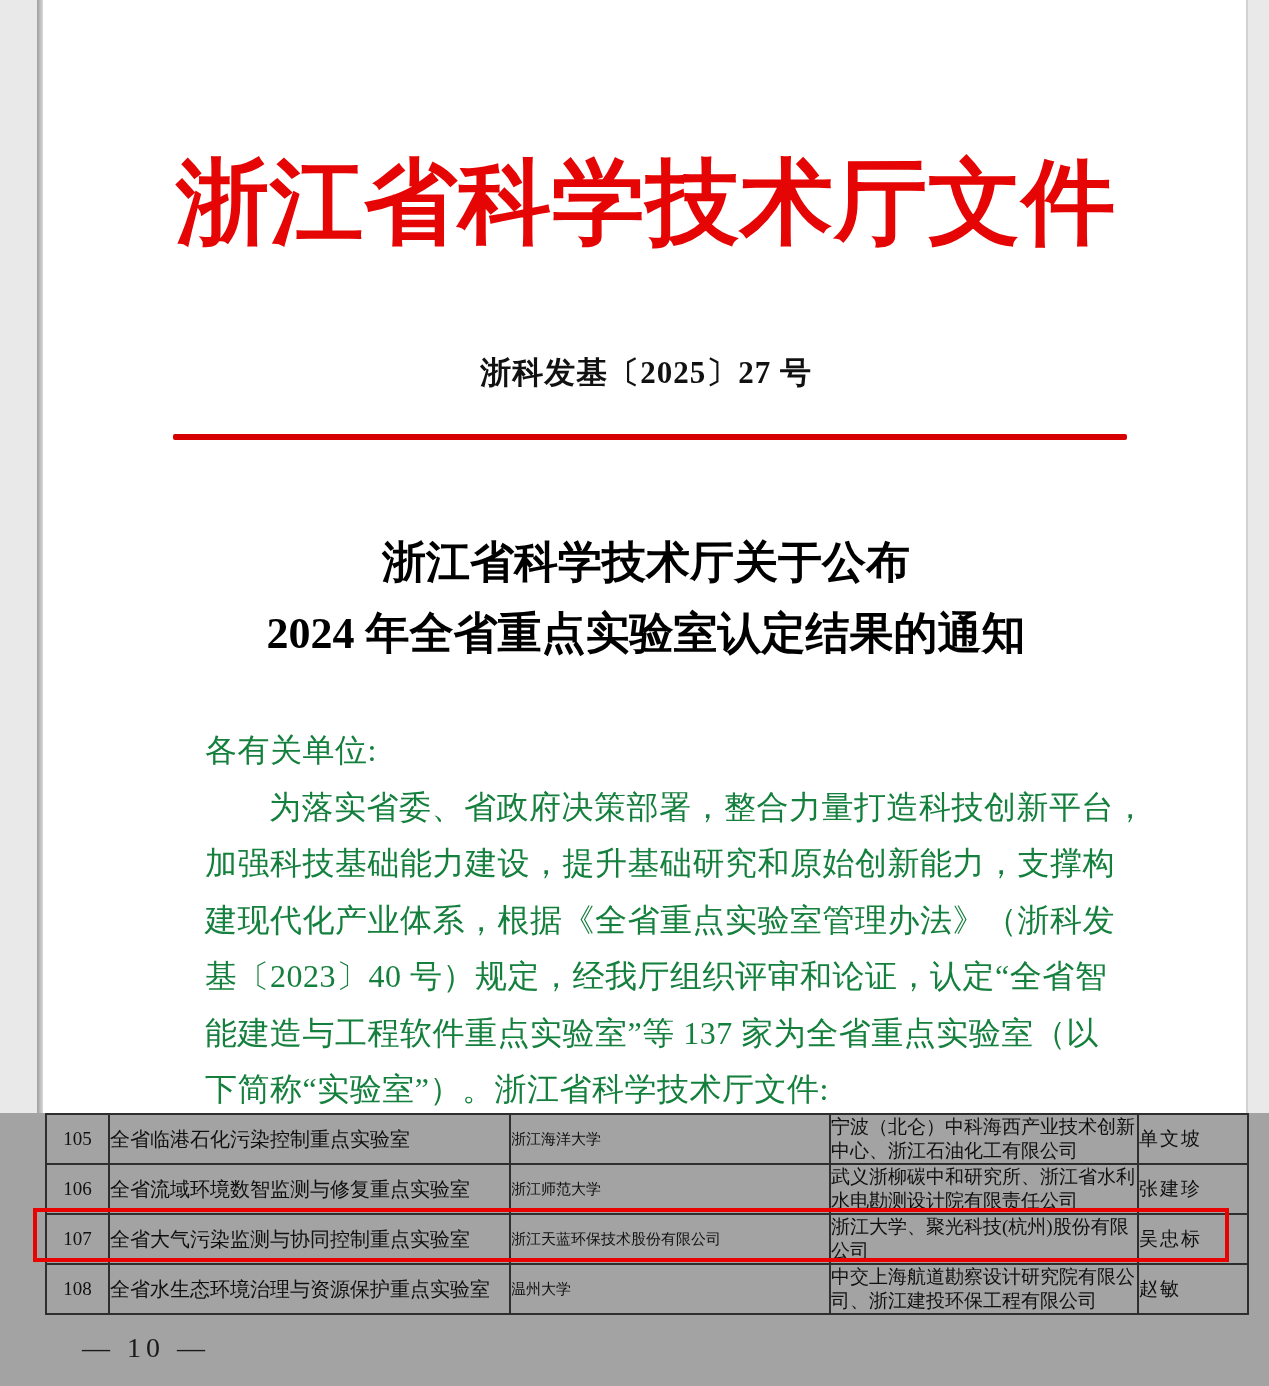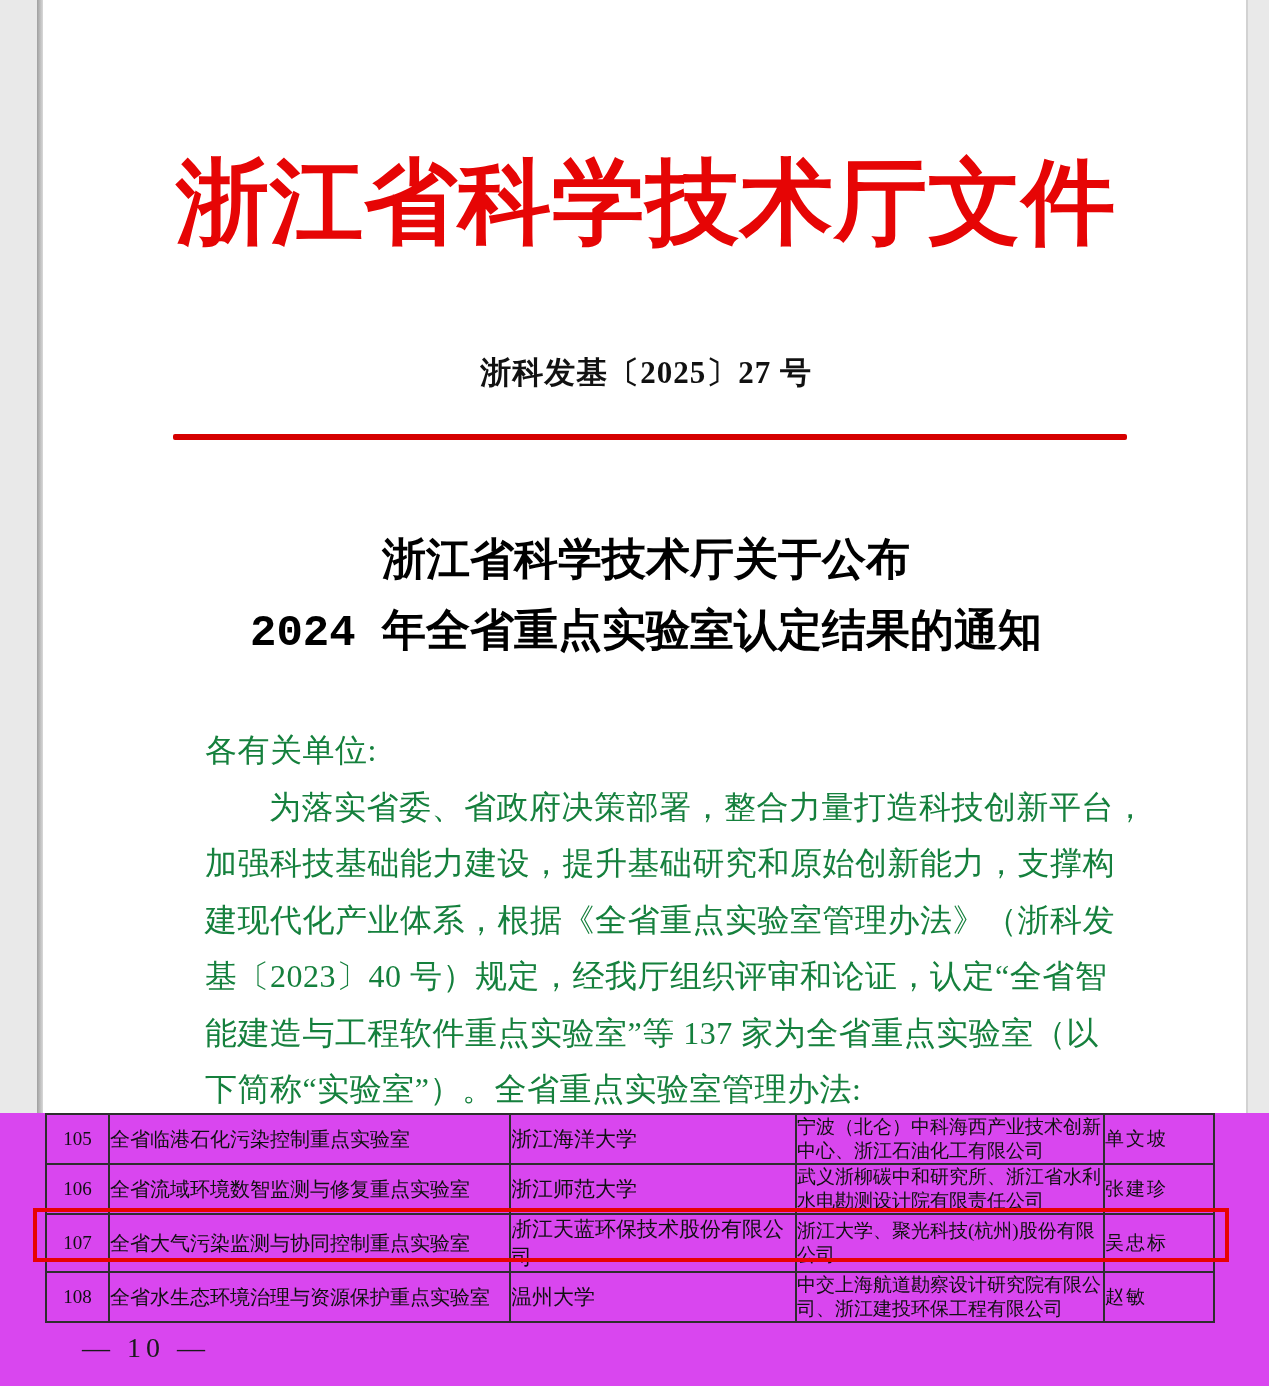"浙江省科学技术厅关于公布" .notice-title { font-family: Liberation Mono, monospace -> none }
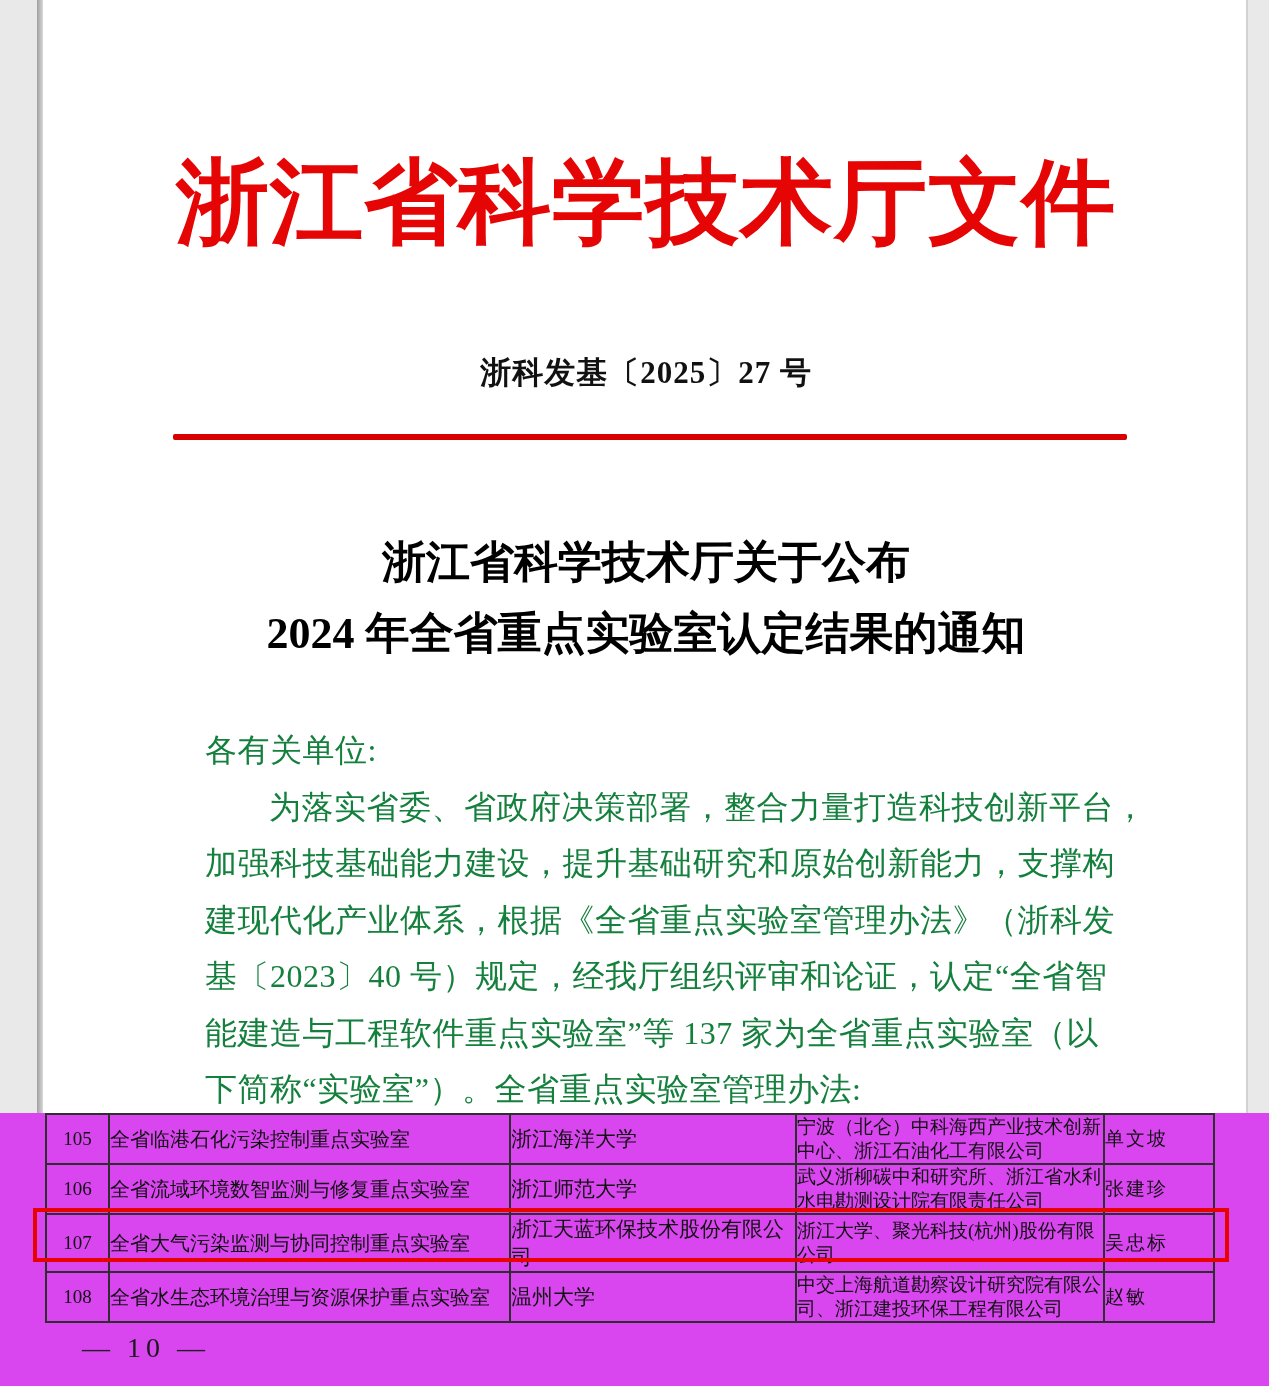"下简称“实验室”）。全省重点实验室管理办法:" div.body-line { text: 全省重点实验室管理办法 -> 浙江省科学技术厅文件 }
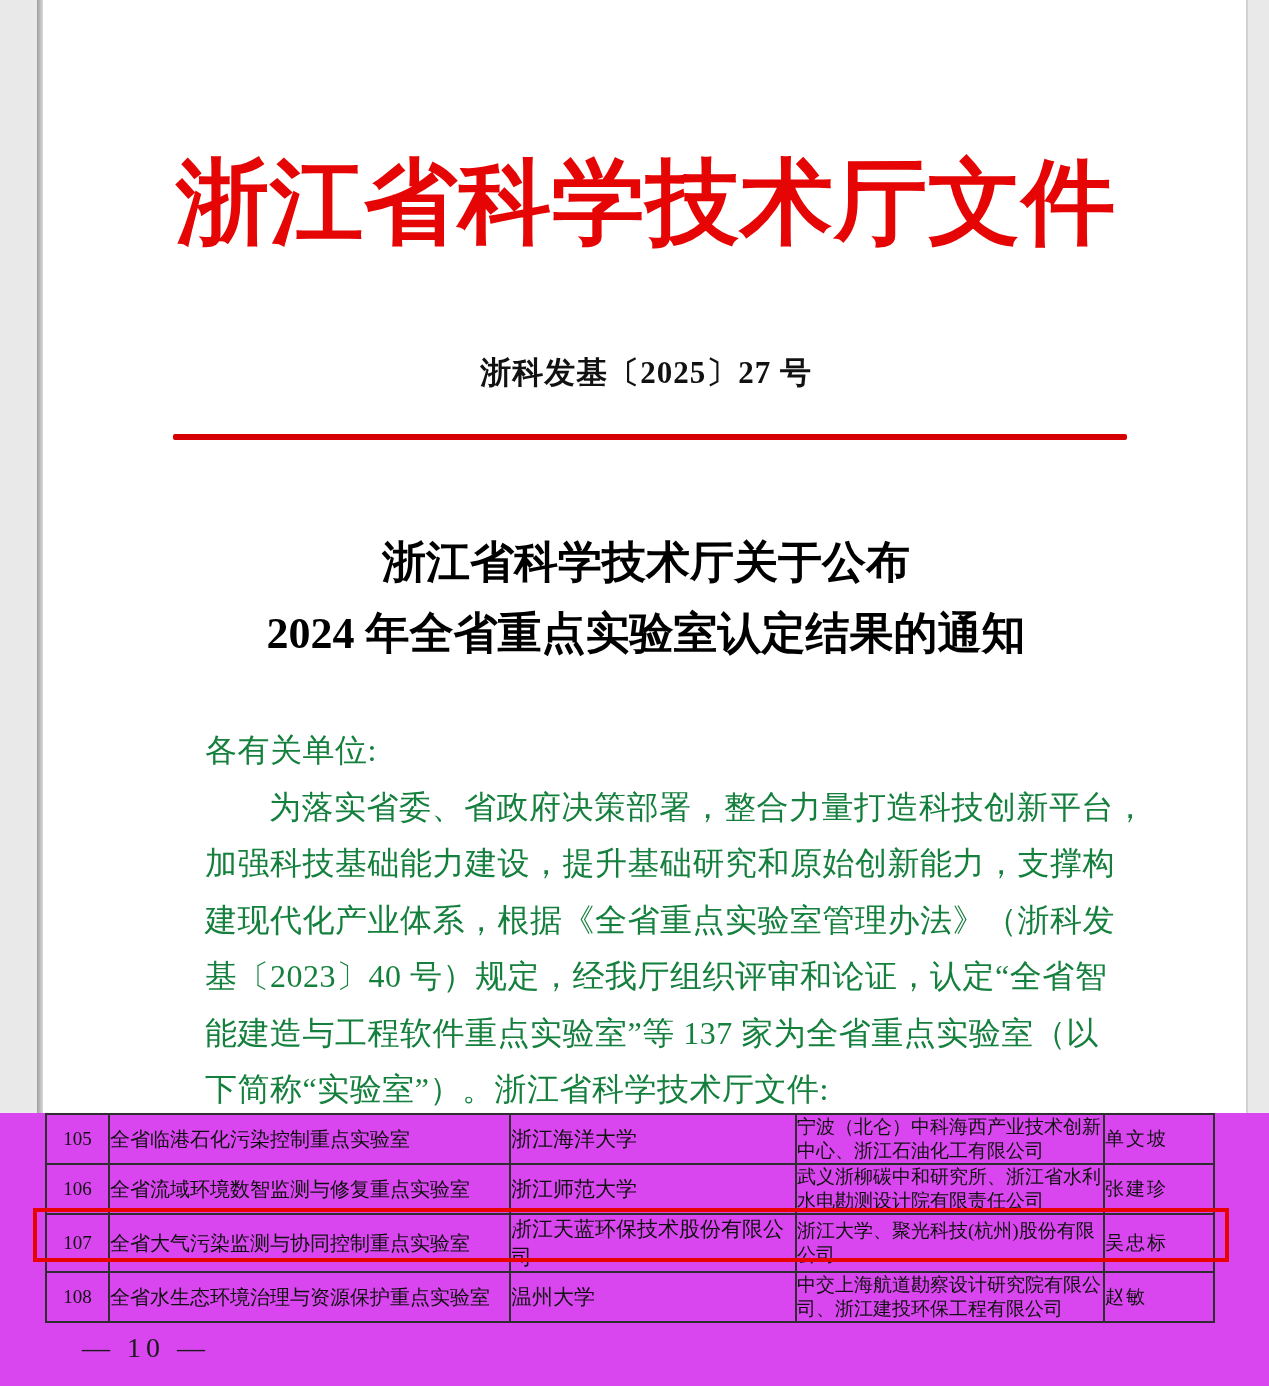"105" .bottom-section { background: #d946ef -> #a3a3a3 }
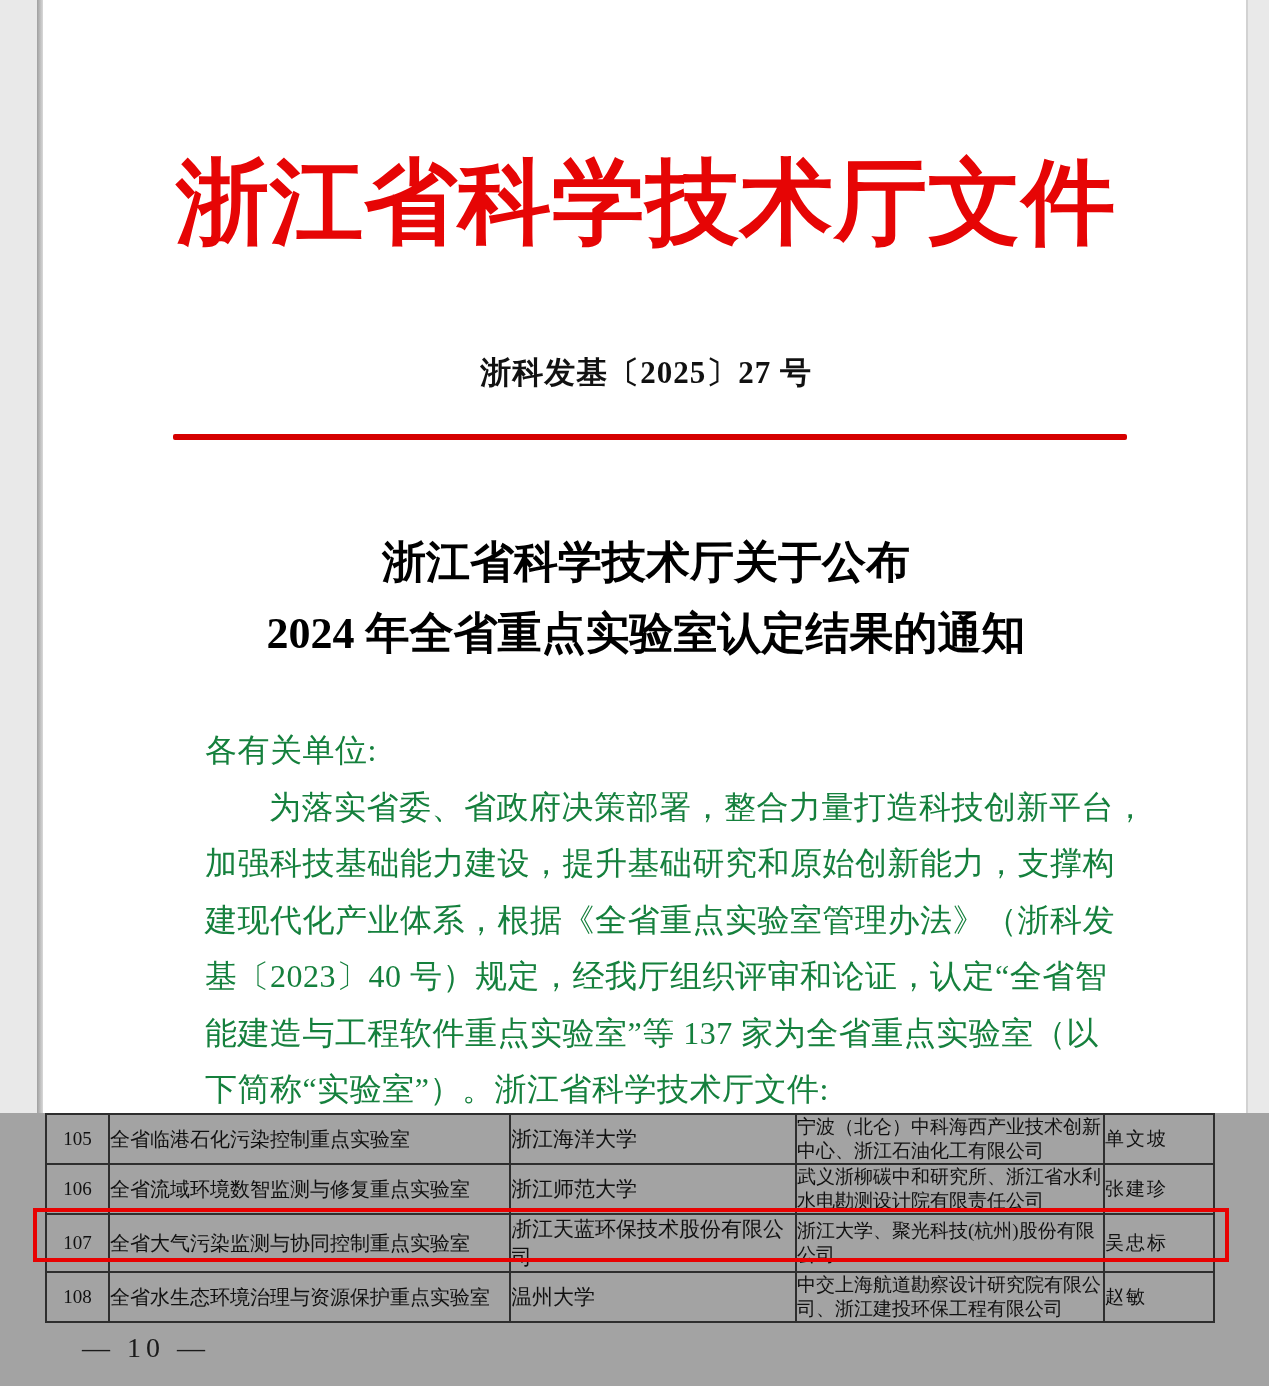"浙江海洋大学" td.c-inst { font-size: 21px -> 15px; width: 286px -> 320px }
